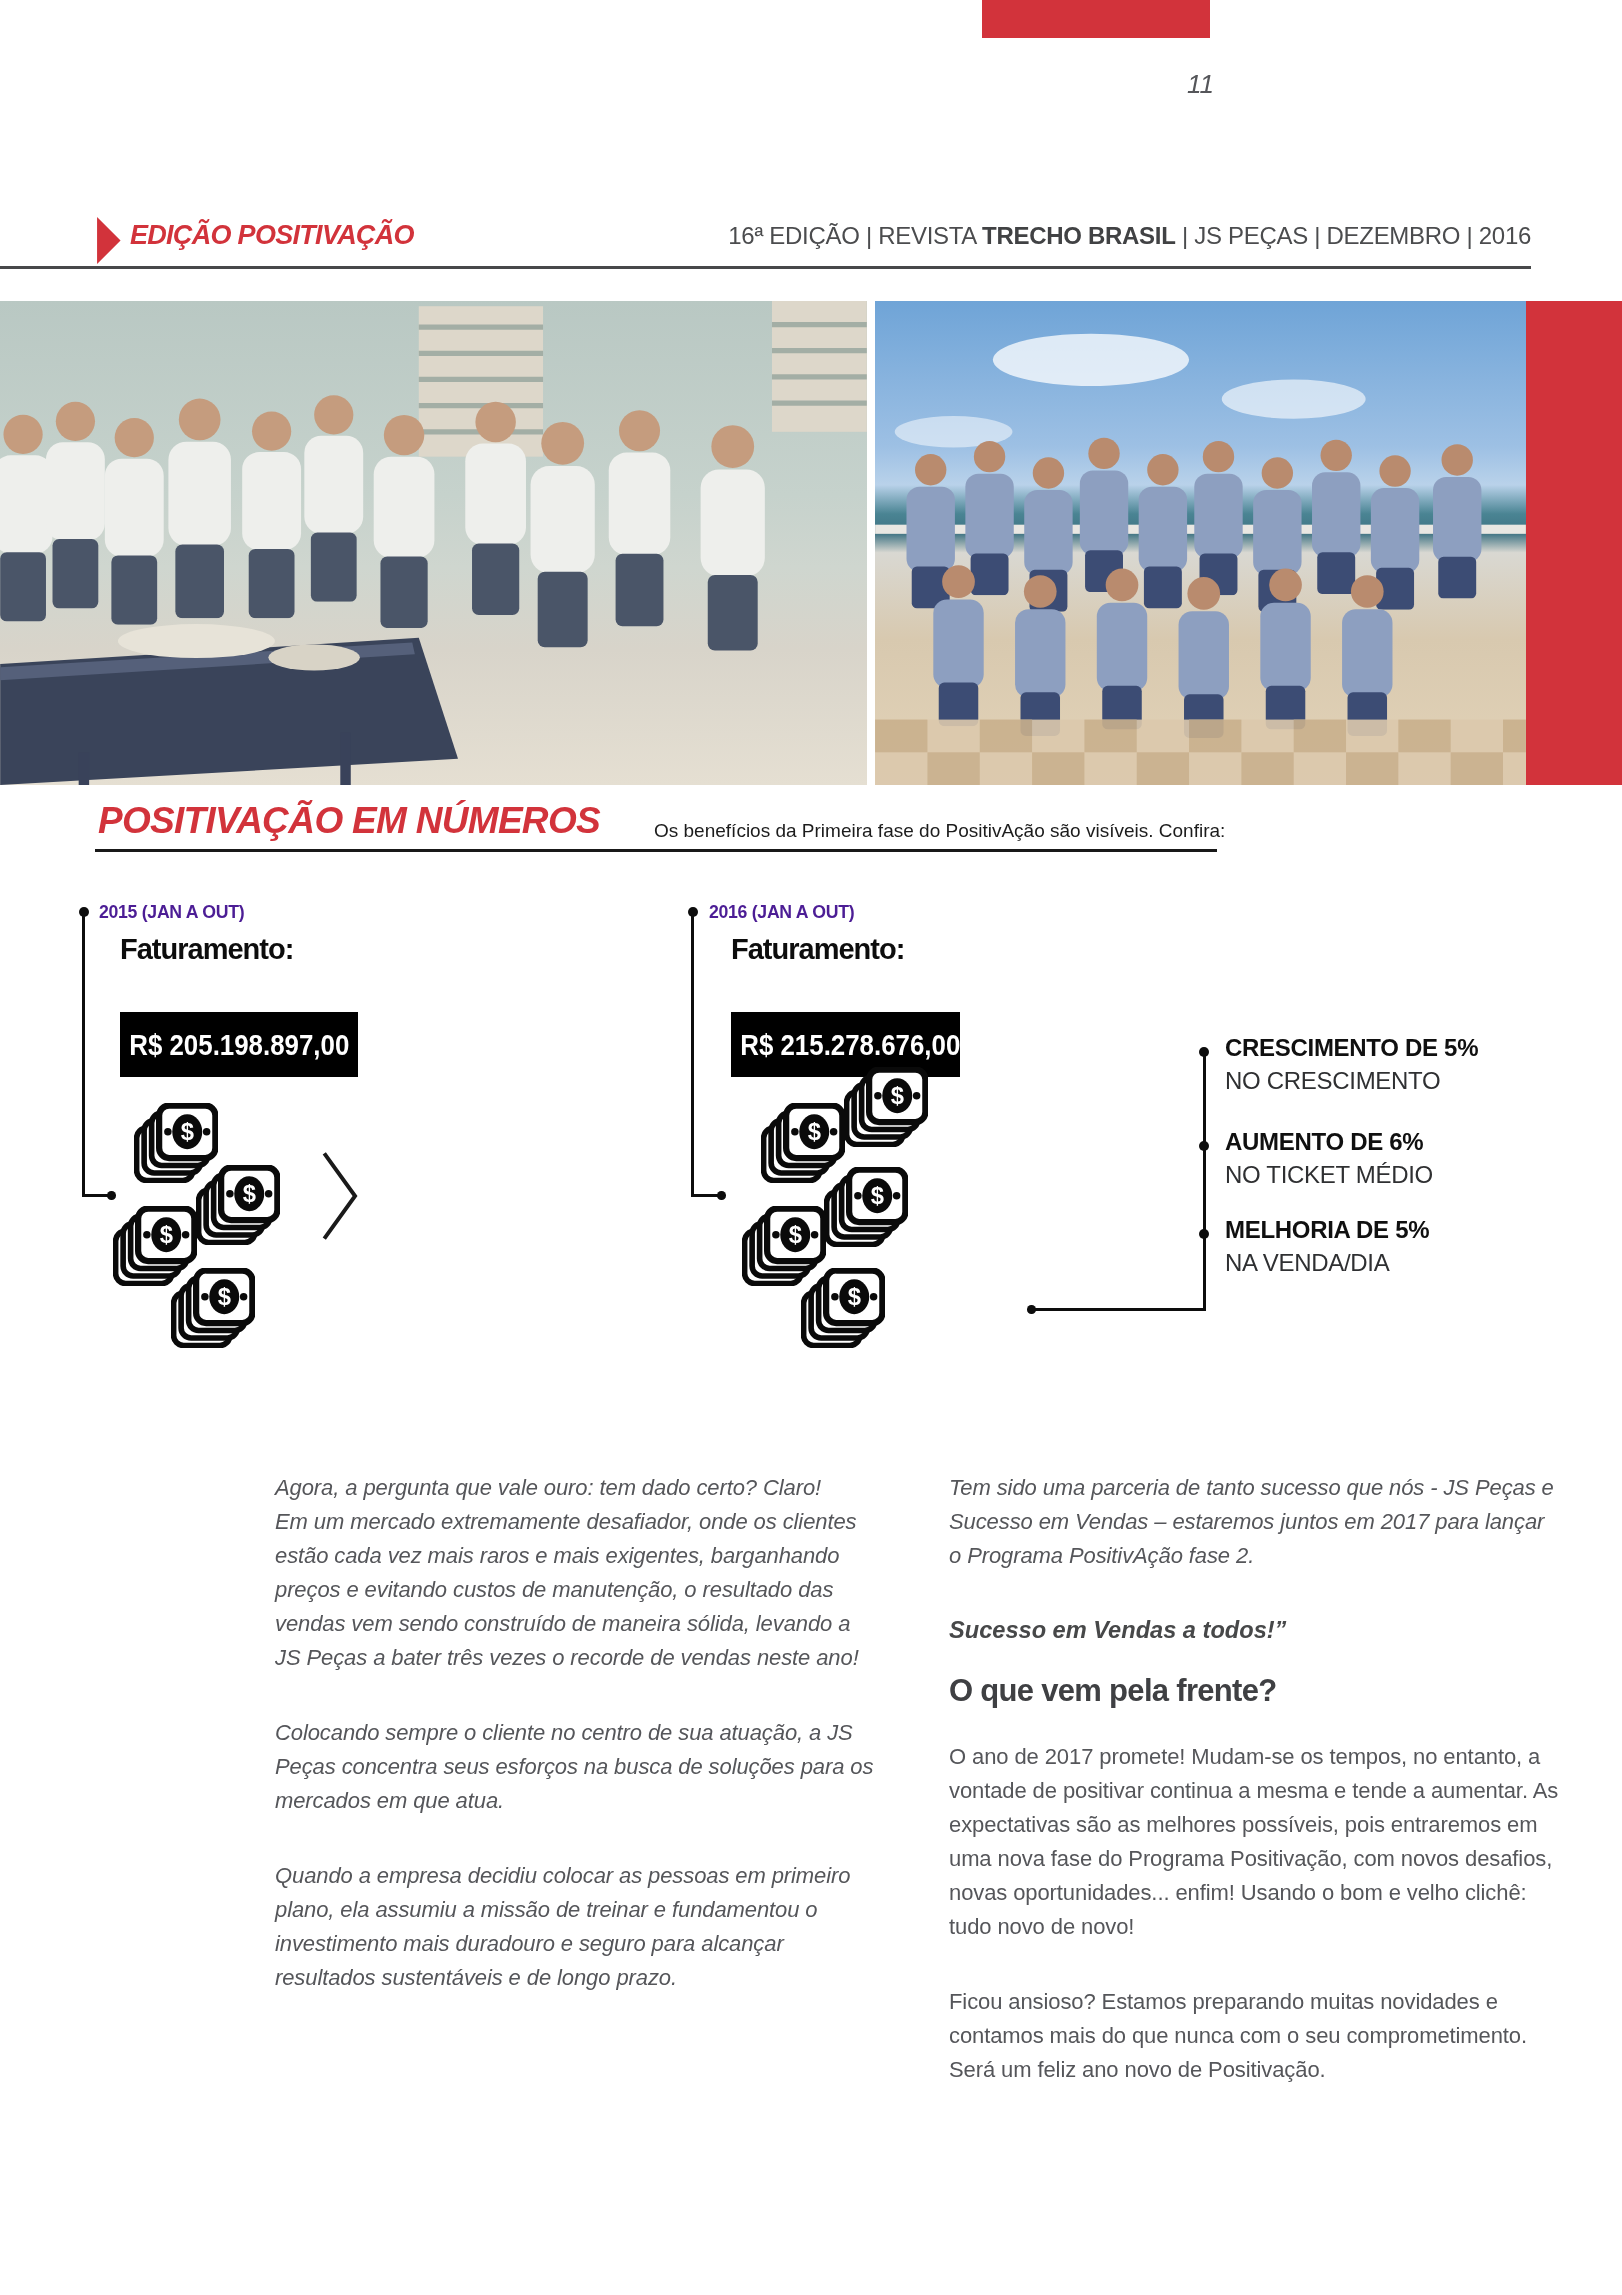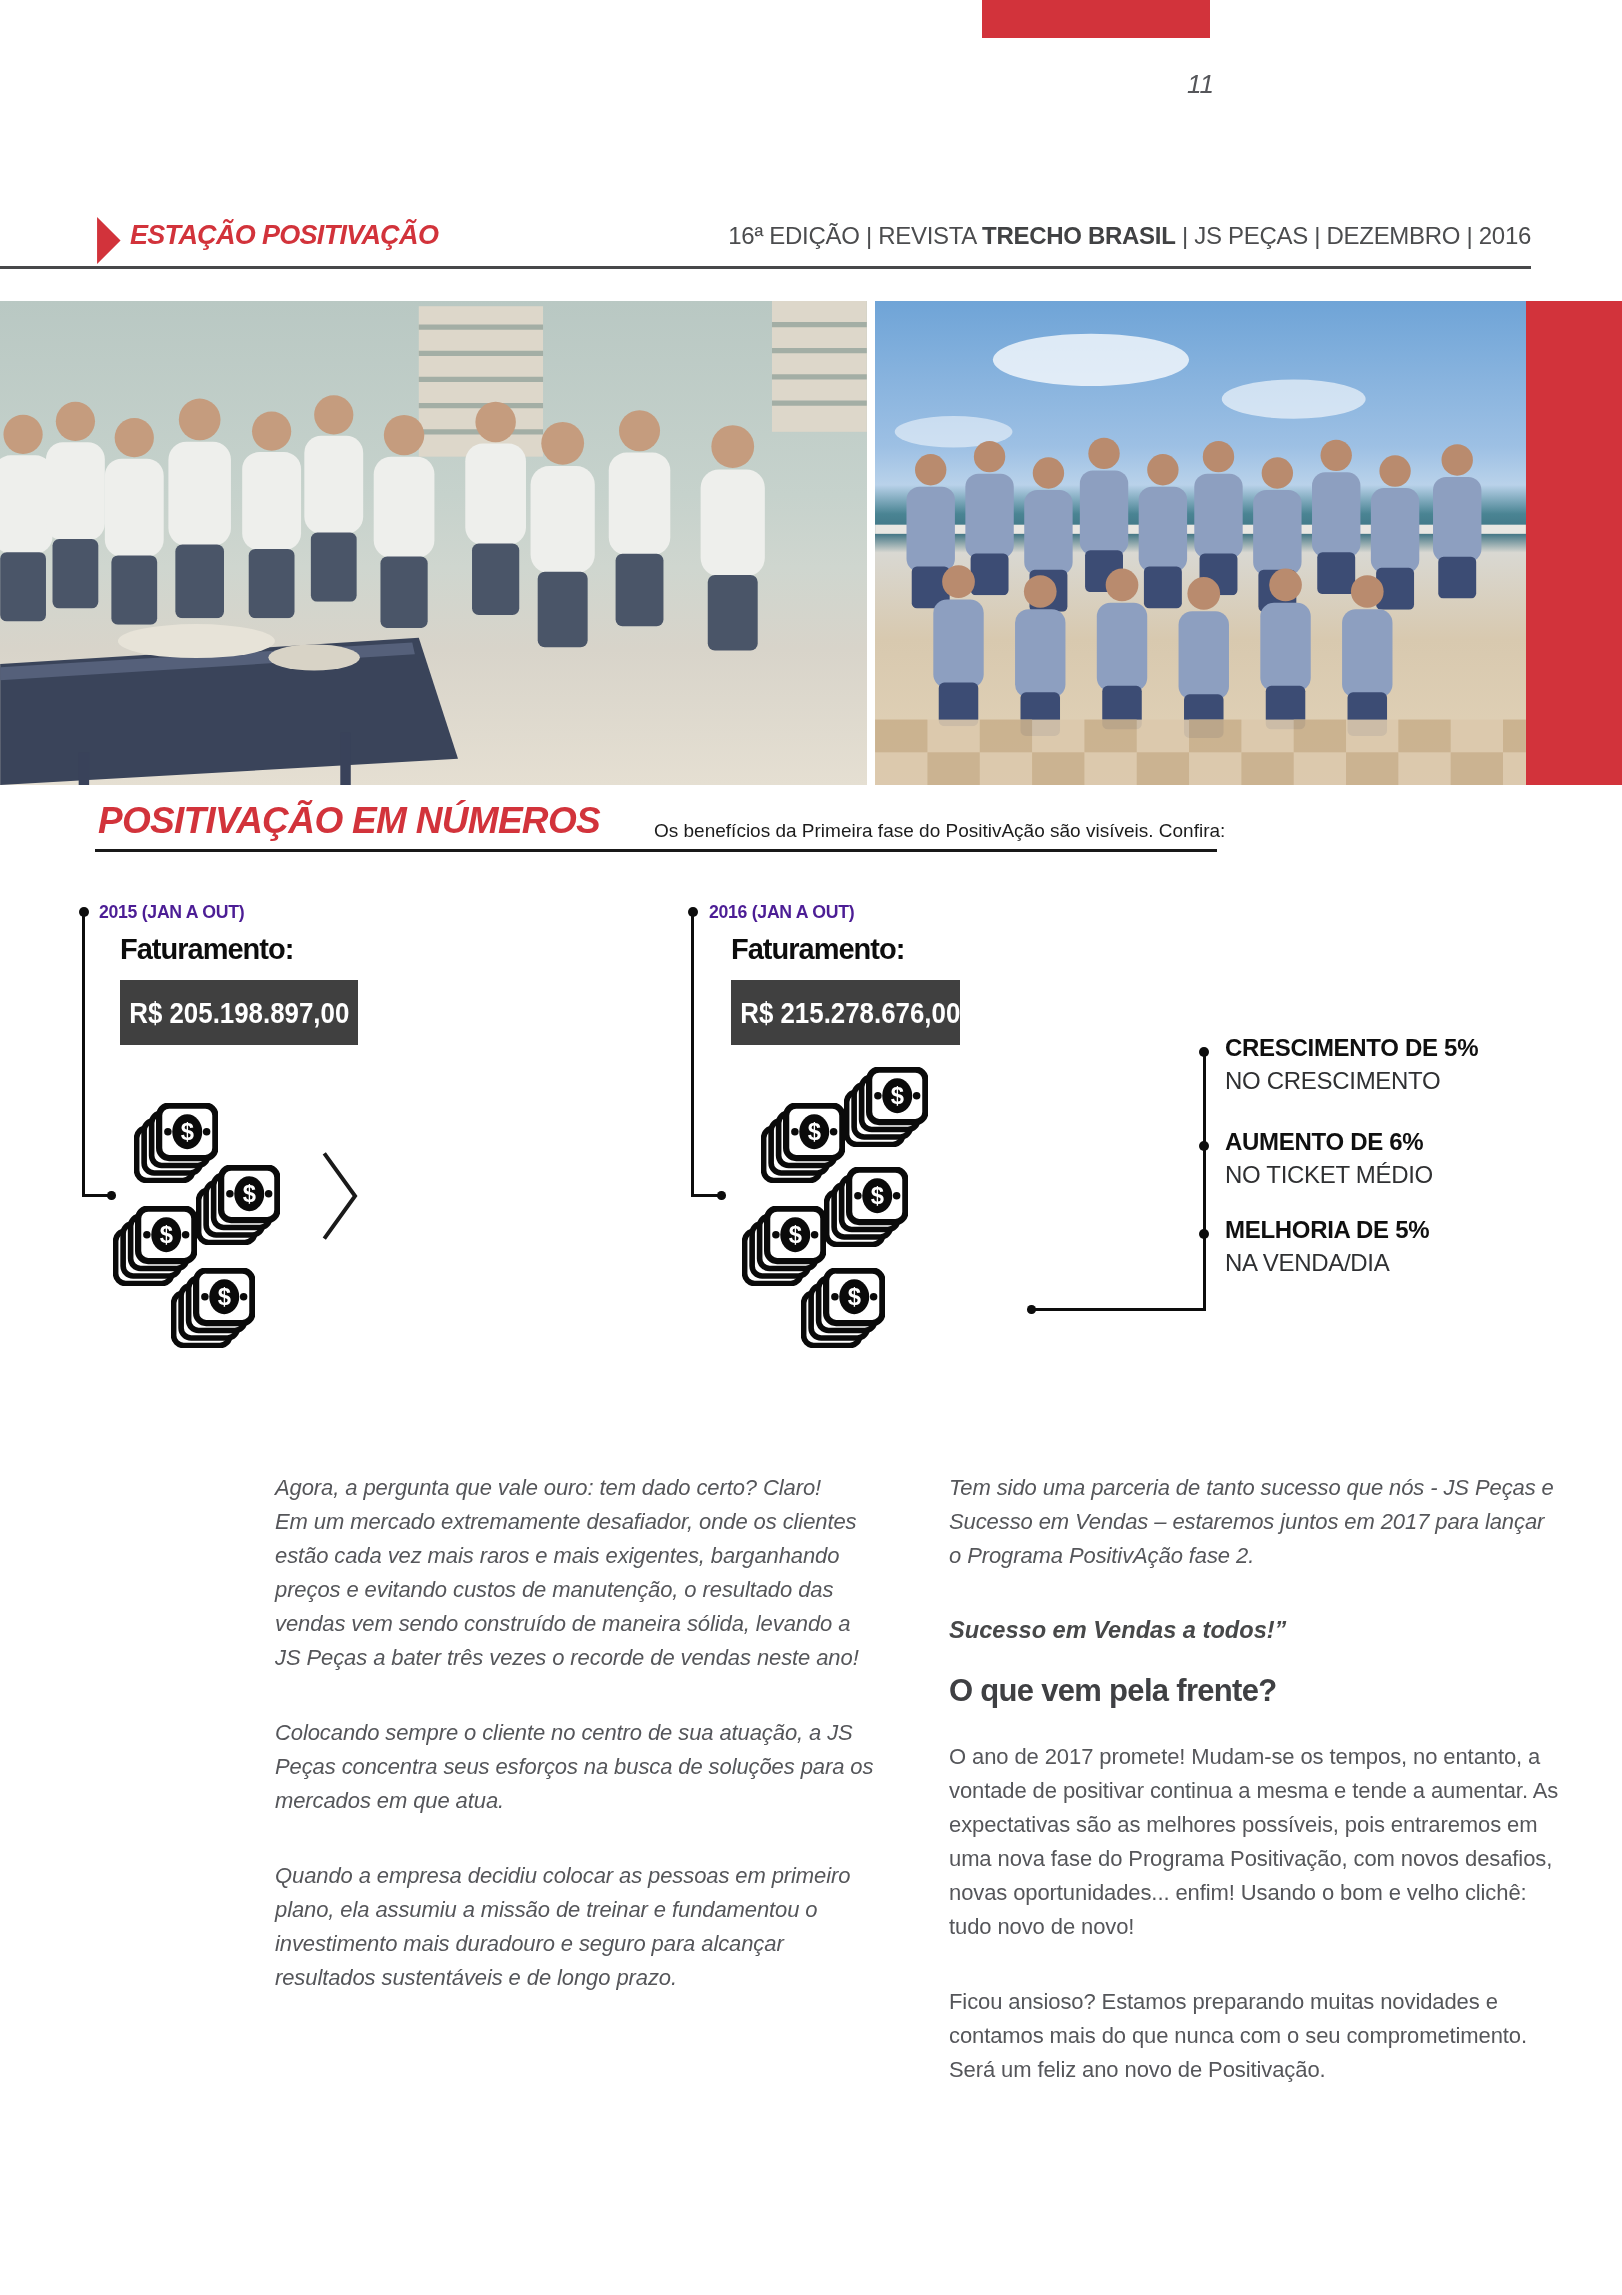"ESTAÇÃO POSITIVAÇÃO" div.abs { text: ESTAÇÃO -> EDIÇÃO }
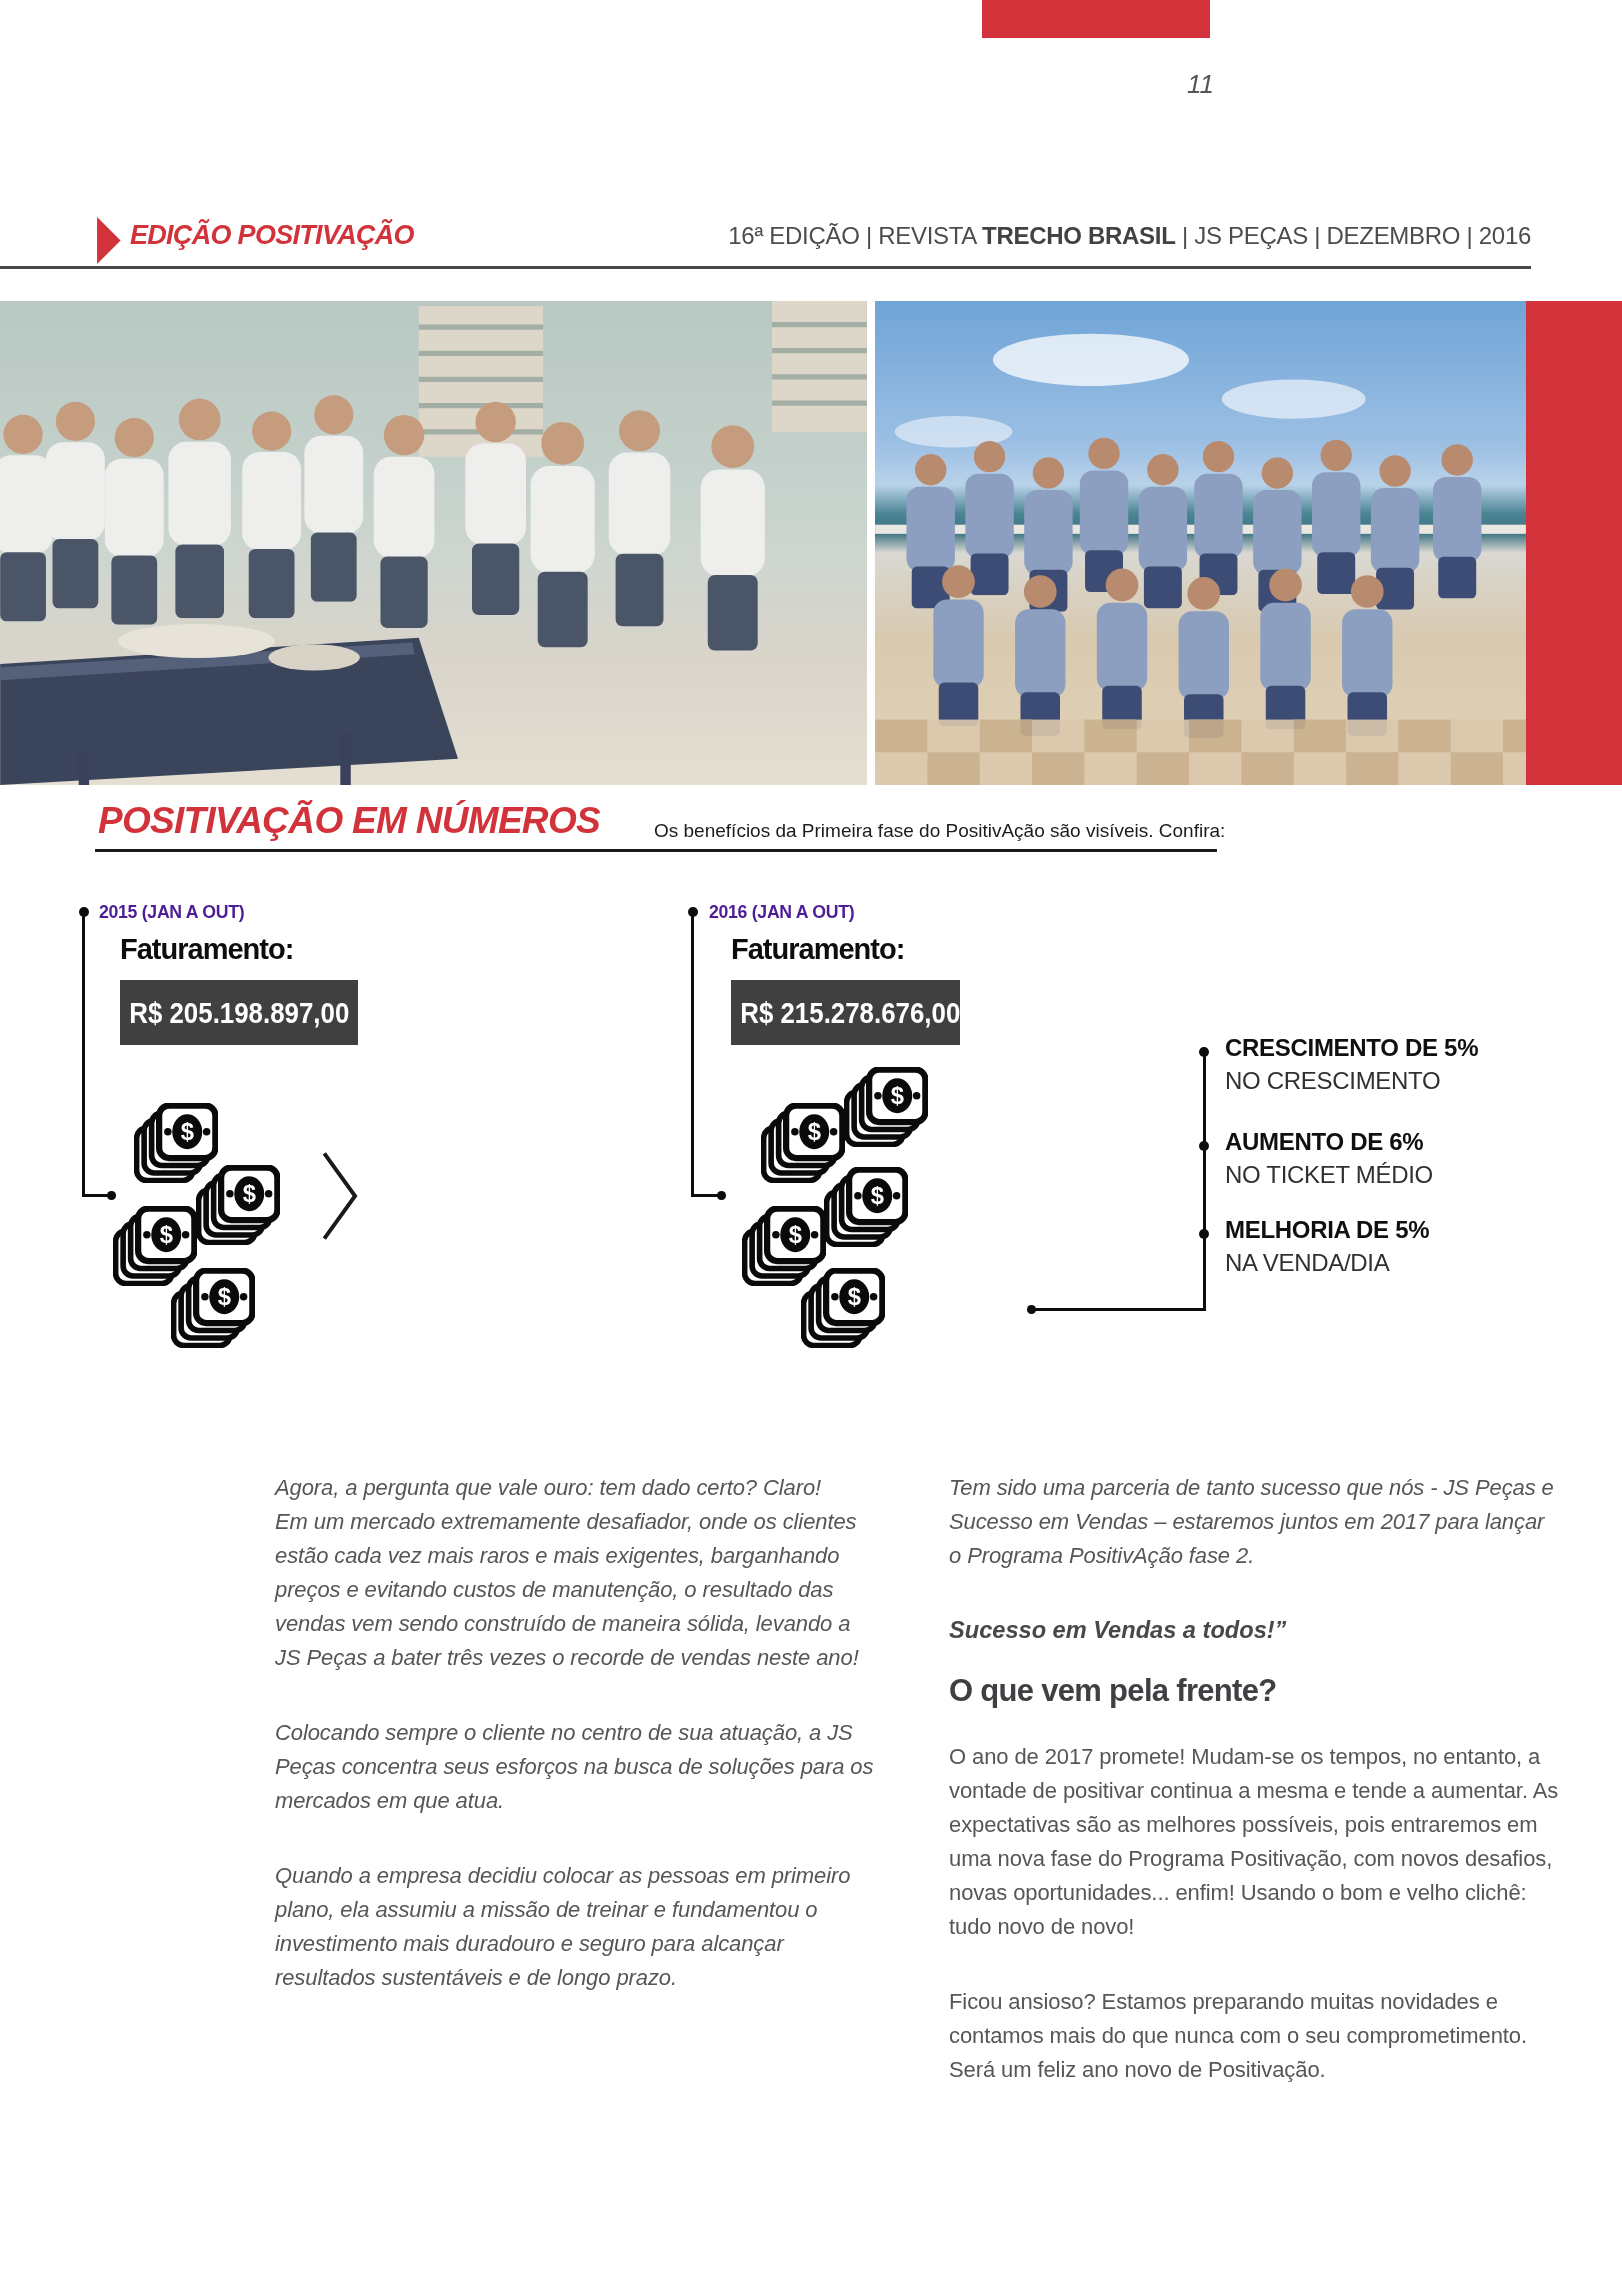"R$ 205.198.897,00" .value-box { background: #404040 -> #000000; margin-top: none -> 32px }
